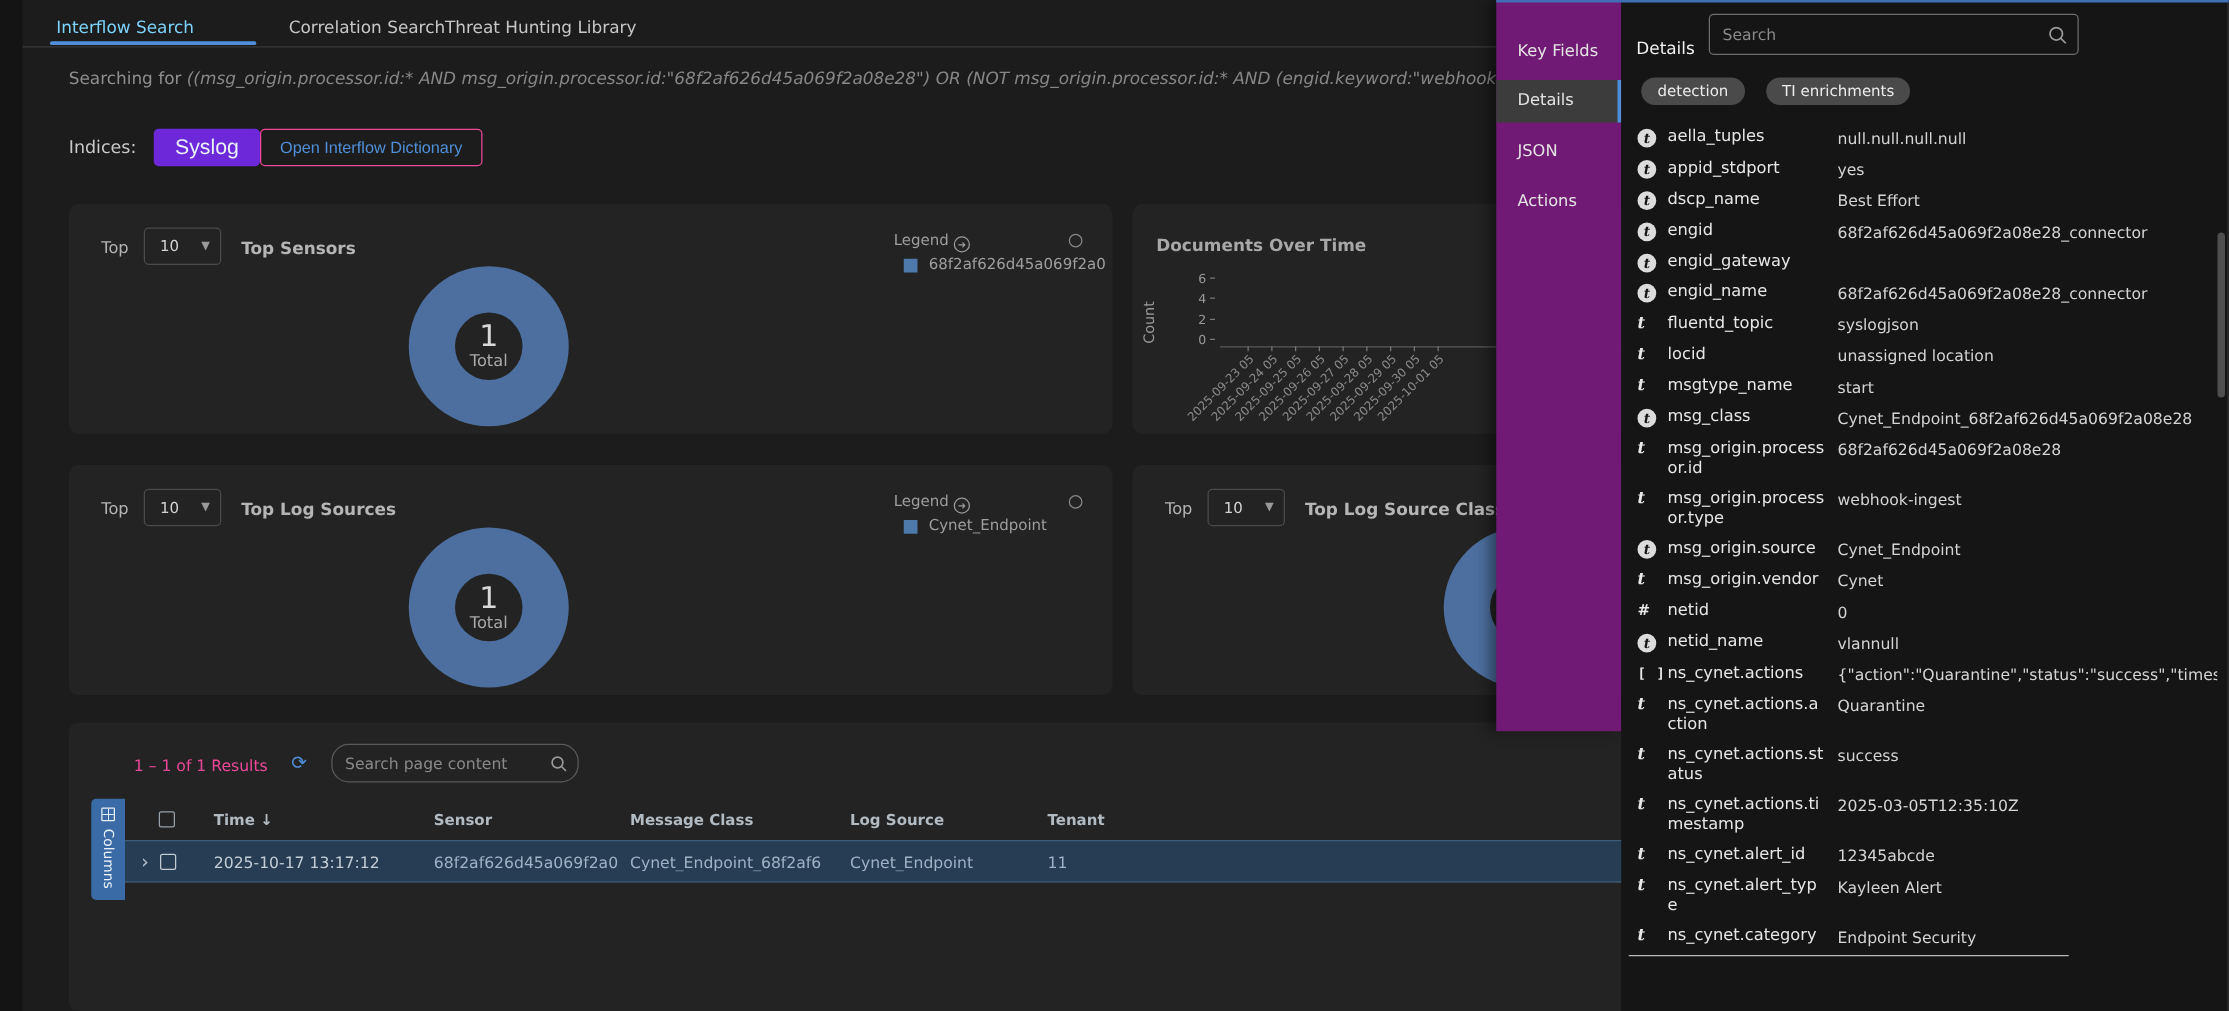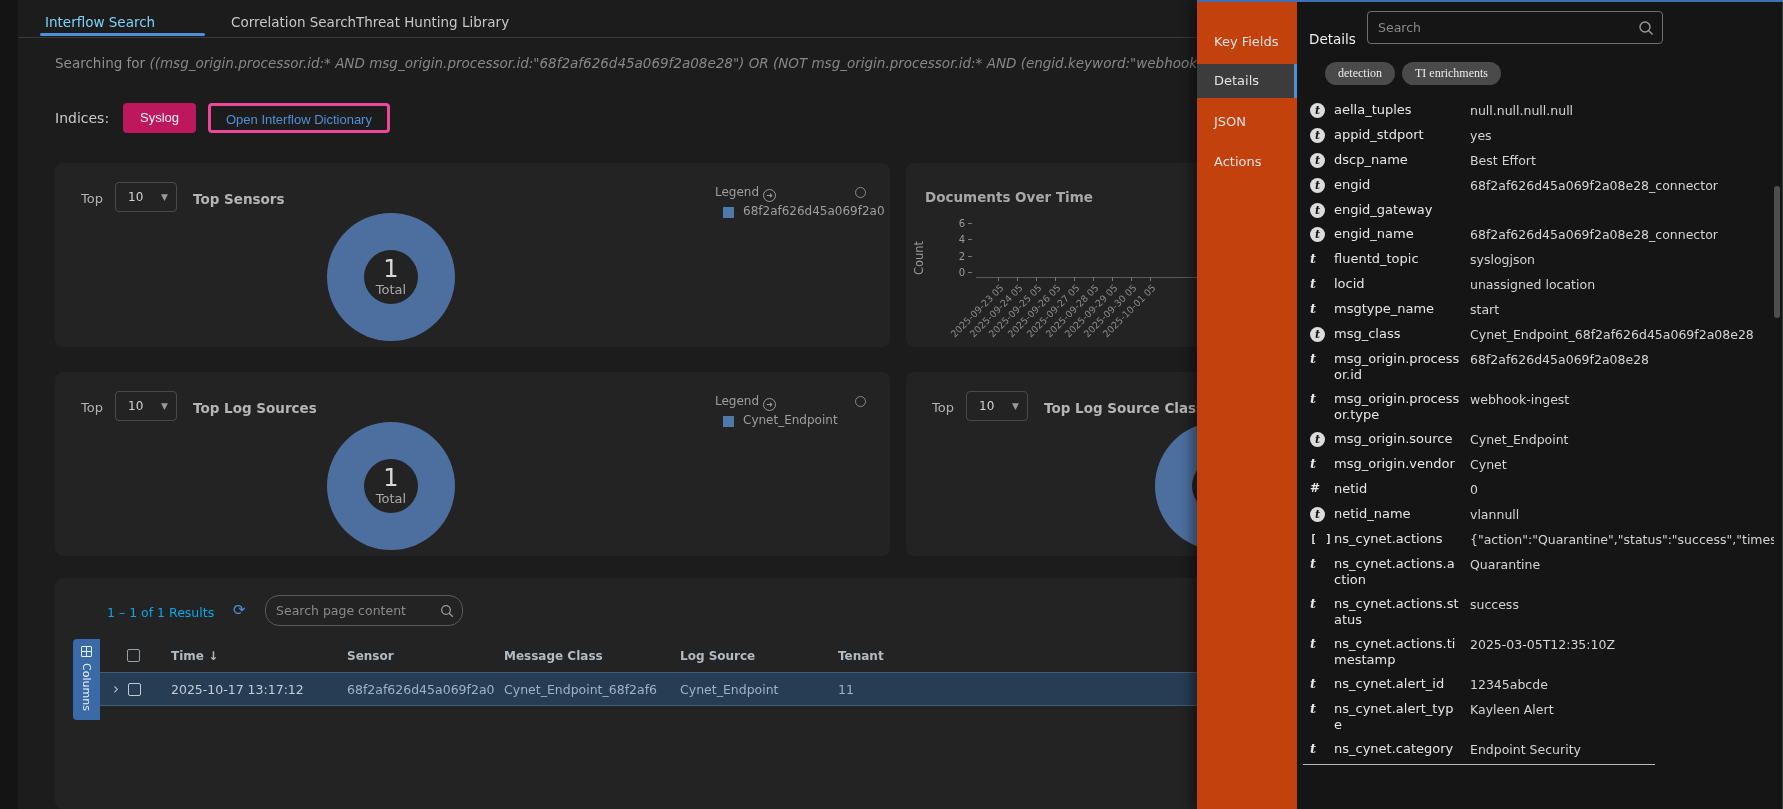"Key Fields" #side-nav { background: #c2410c -> #701a75; height: 809px -> 585px }
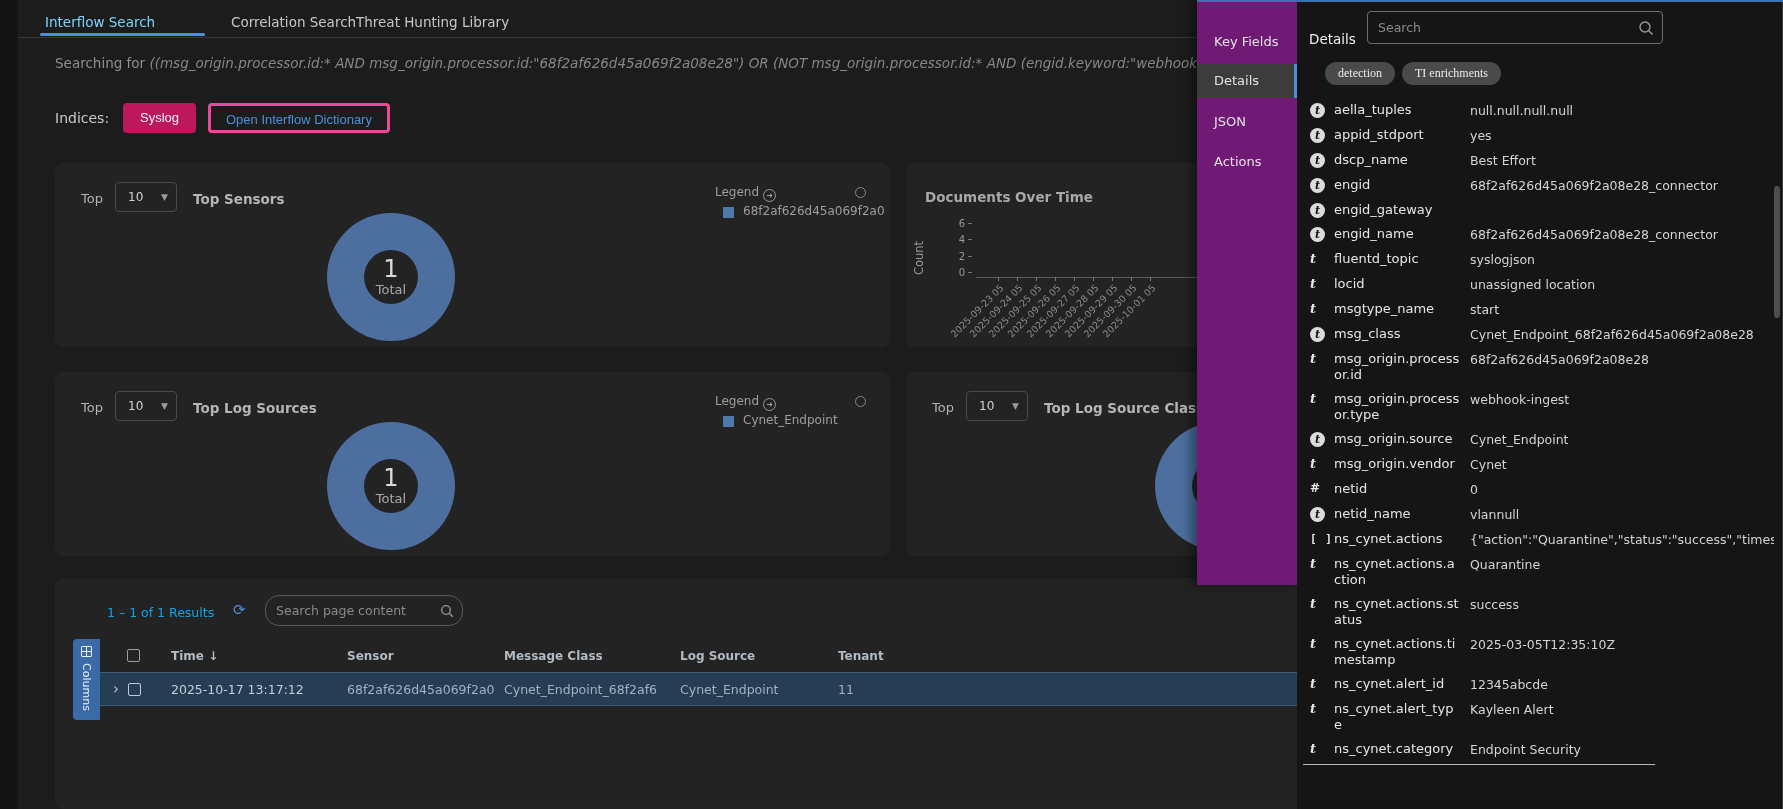"detection" #tag-row { font-family: Liberation Serif, serif -> none; gap: 7px -> 17px; left: 28px -> 16px }
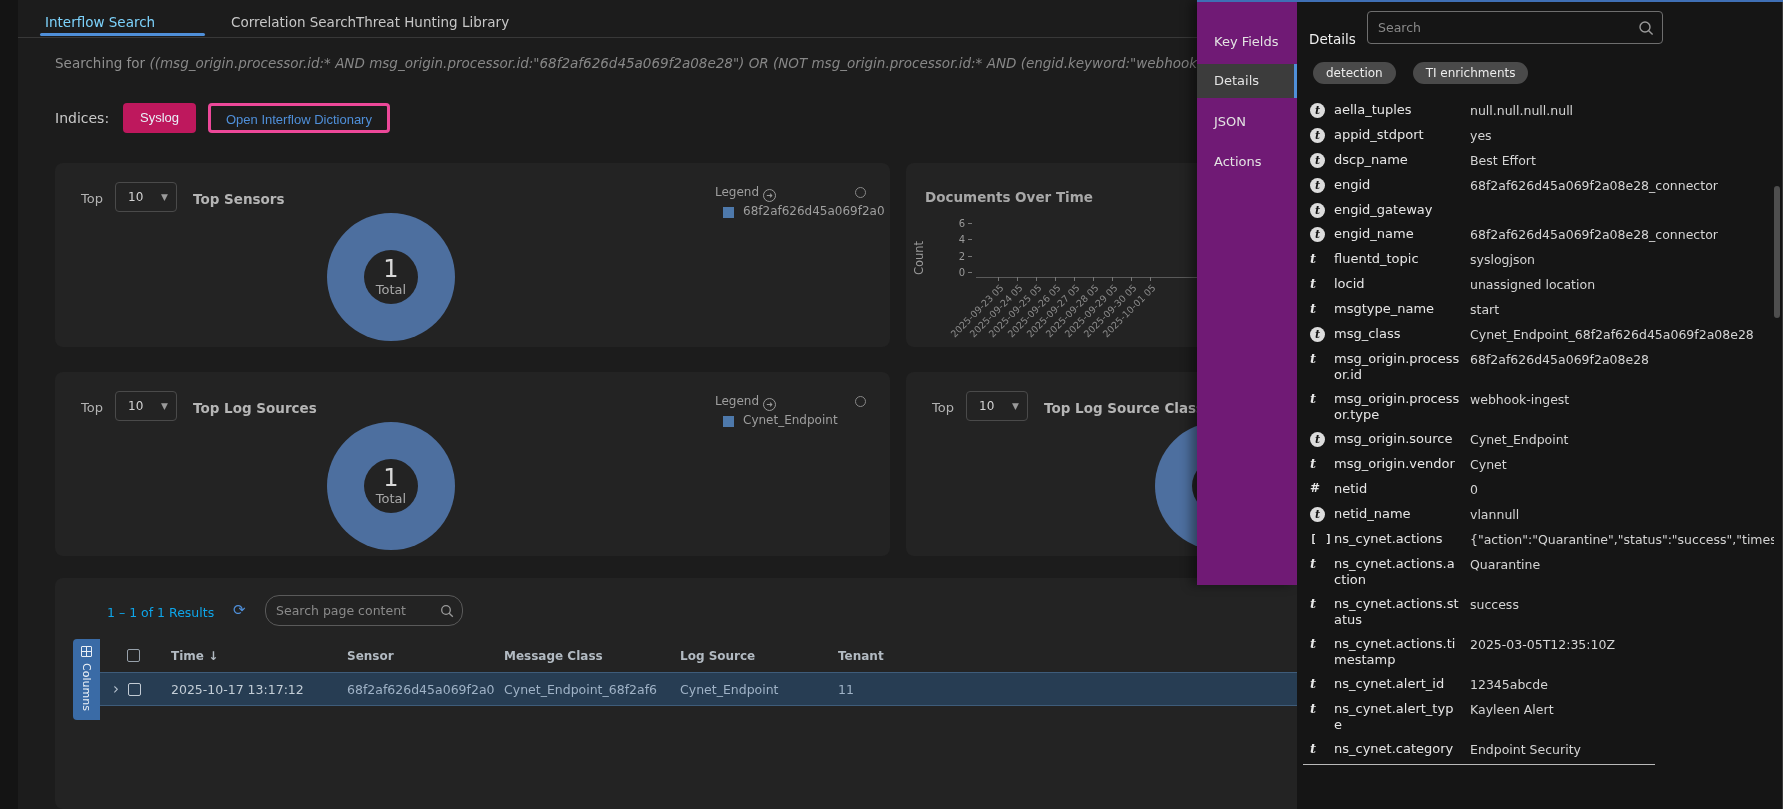"Syslog" .btn-solid { background: #be185d -> #6d28d9; font-size: 13px -> 17px }
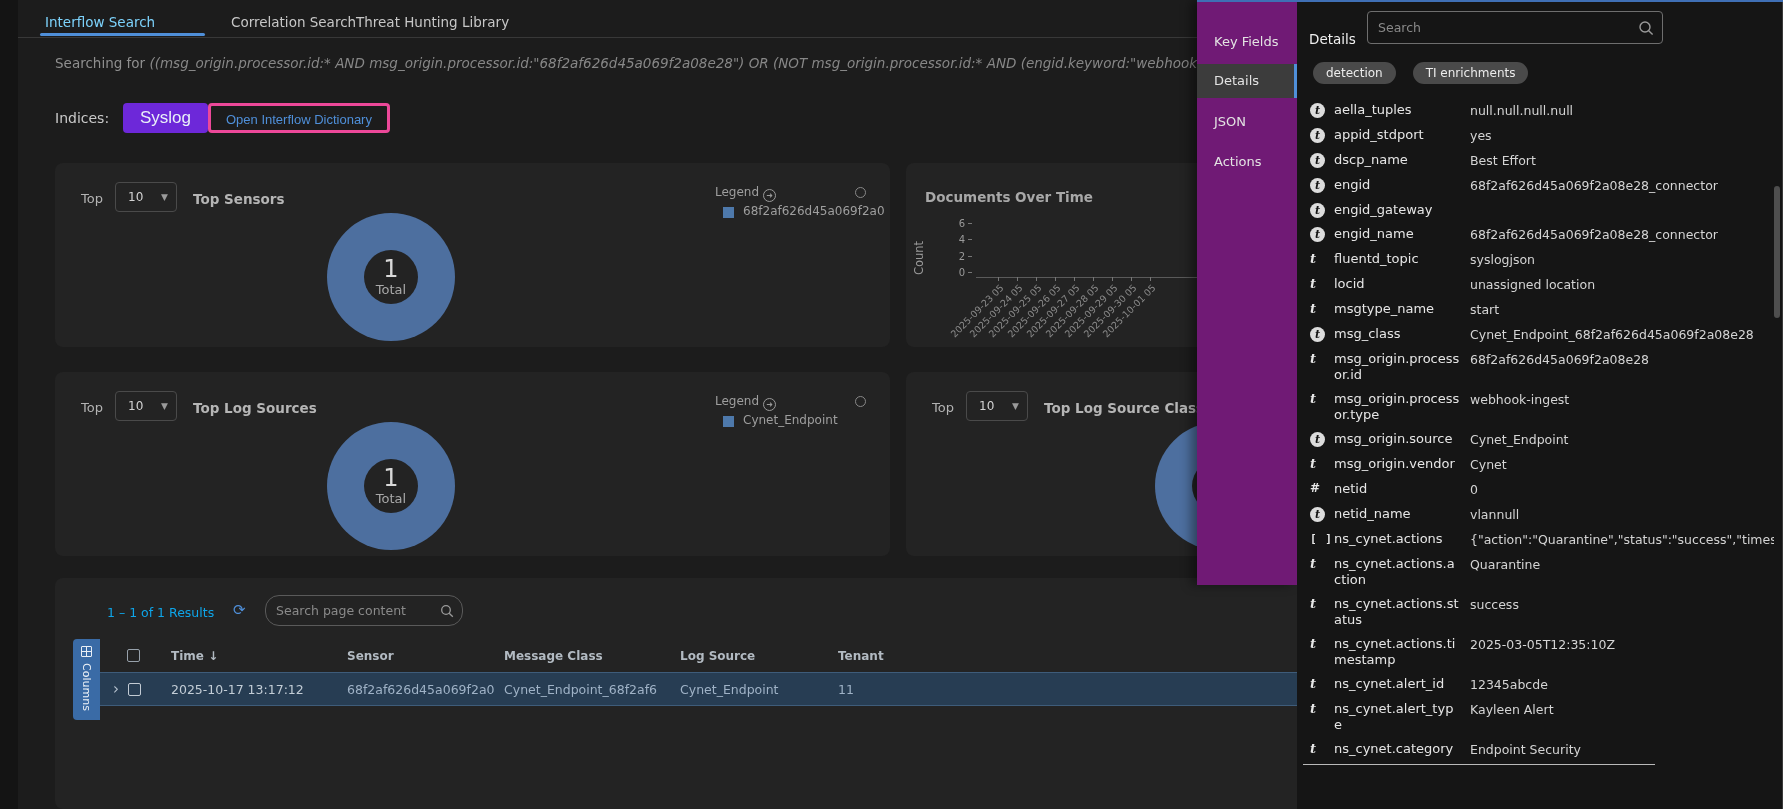"Open Interflow Dictionary" .btn-outline { border: 3px solid #ec4899 -> 1px solid #ec4899 }
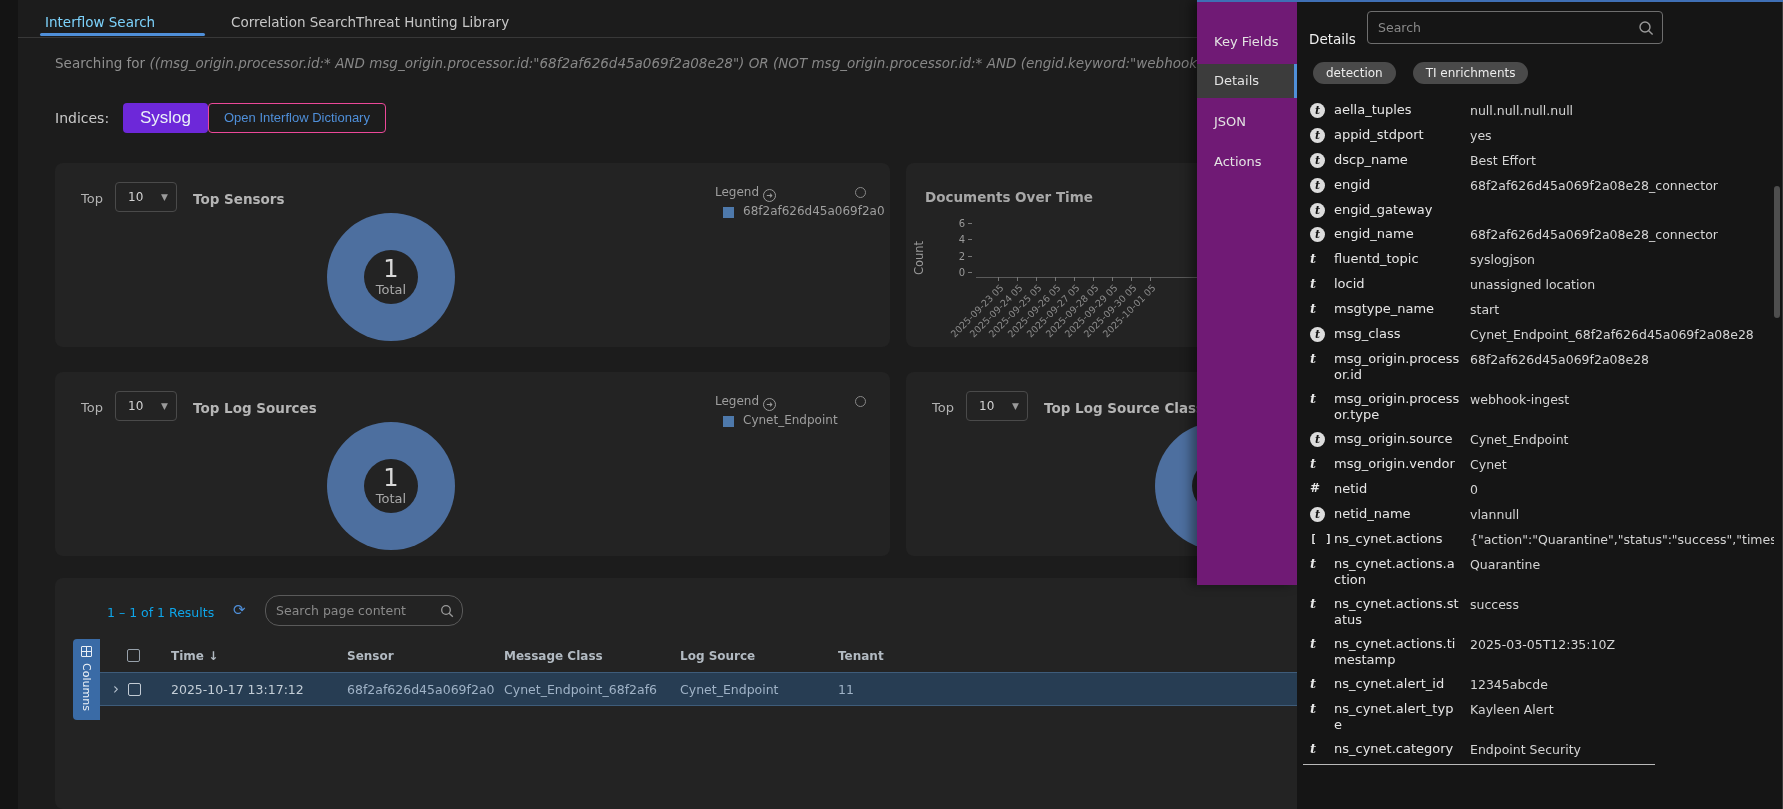"1 – 1 of 1" #results-count { color: #0ea5e9 -> #ec4899 }
